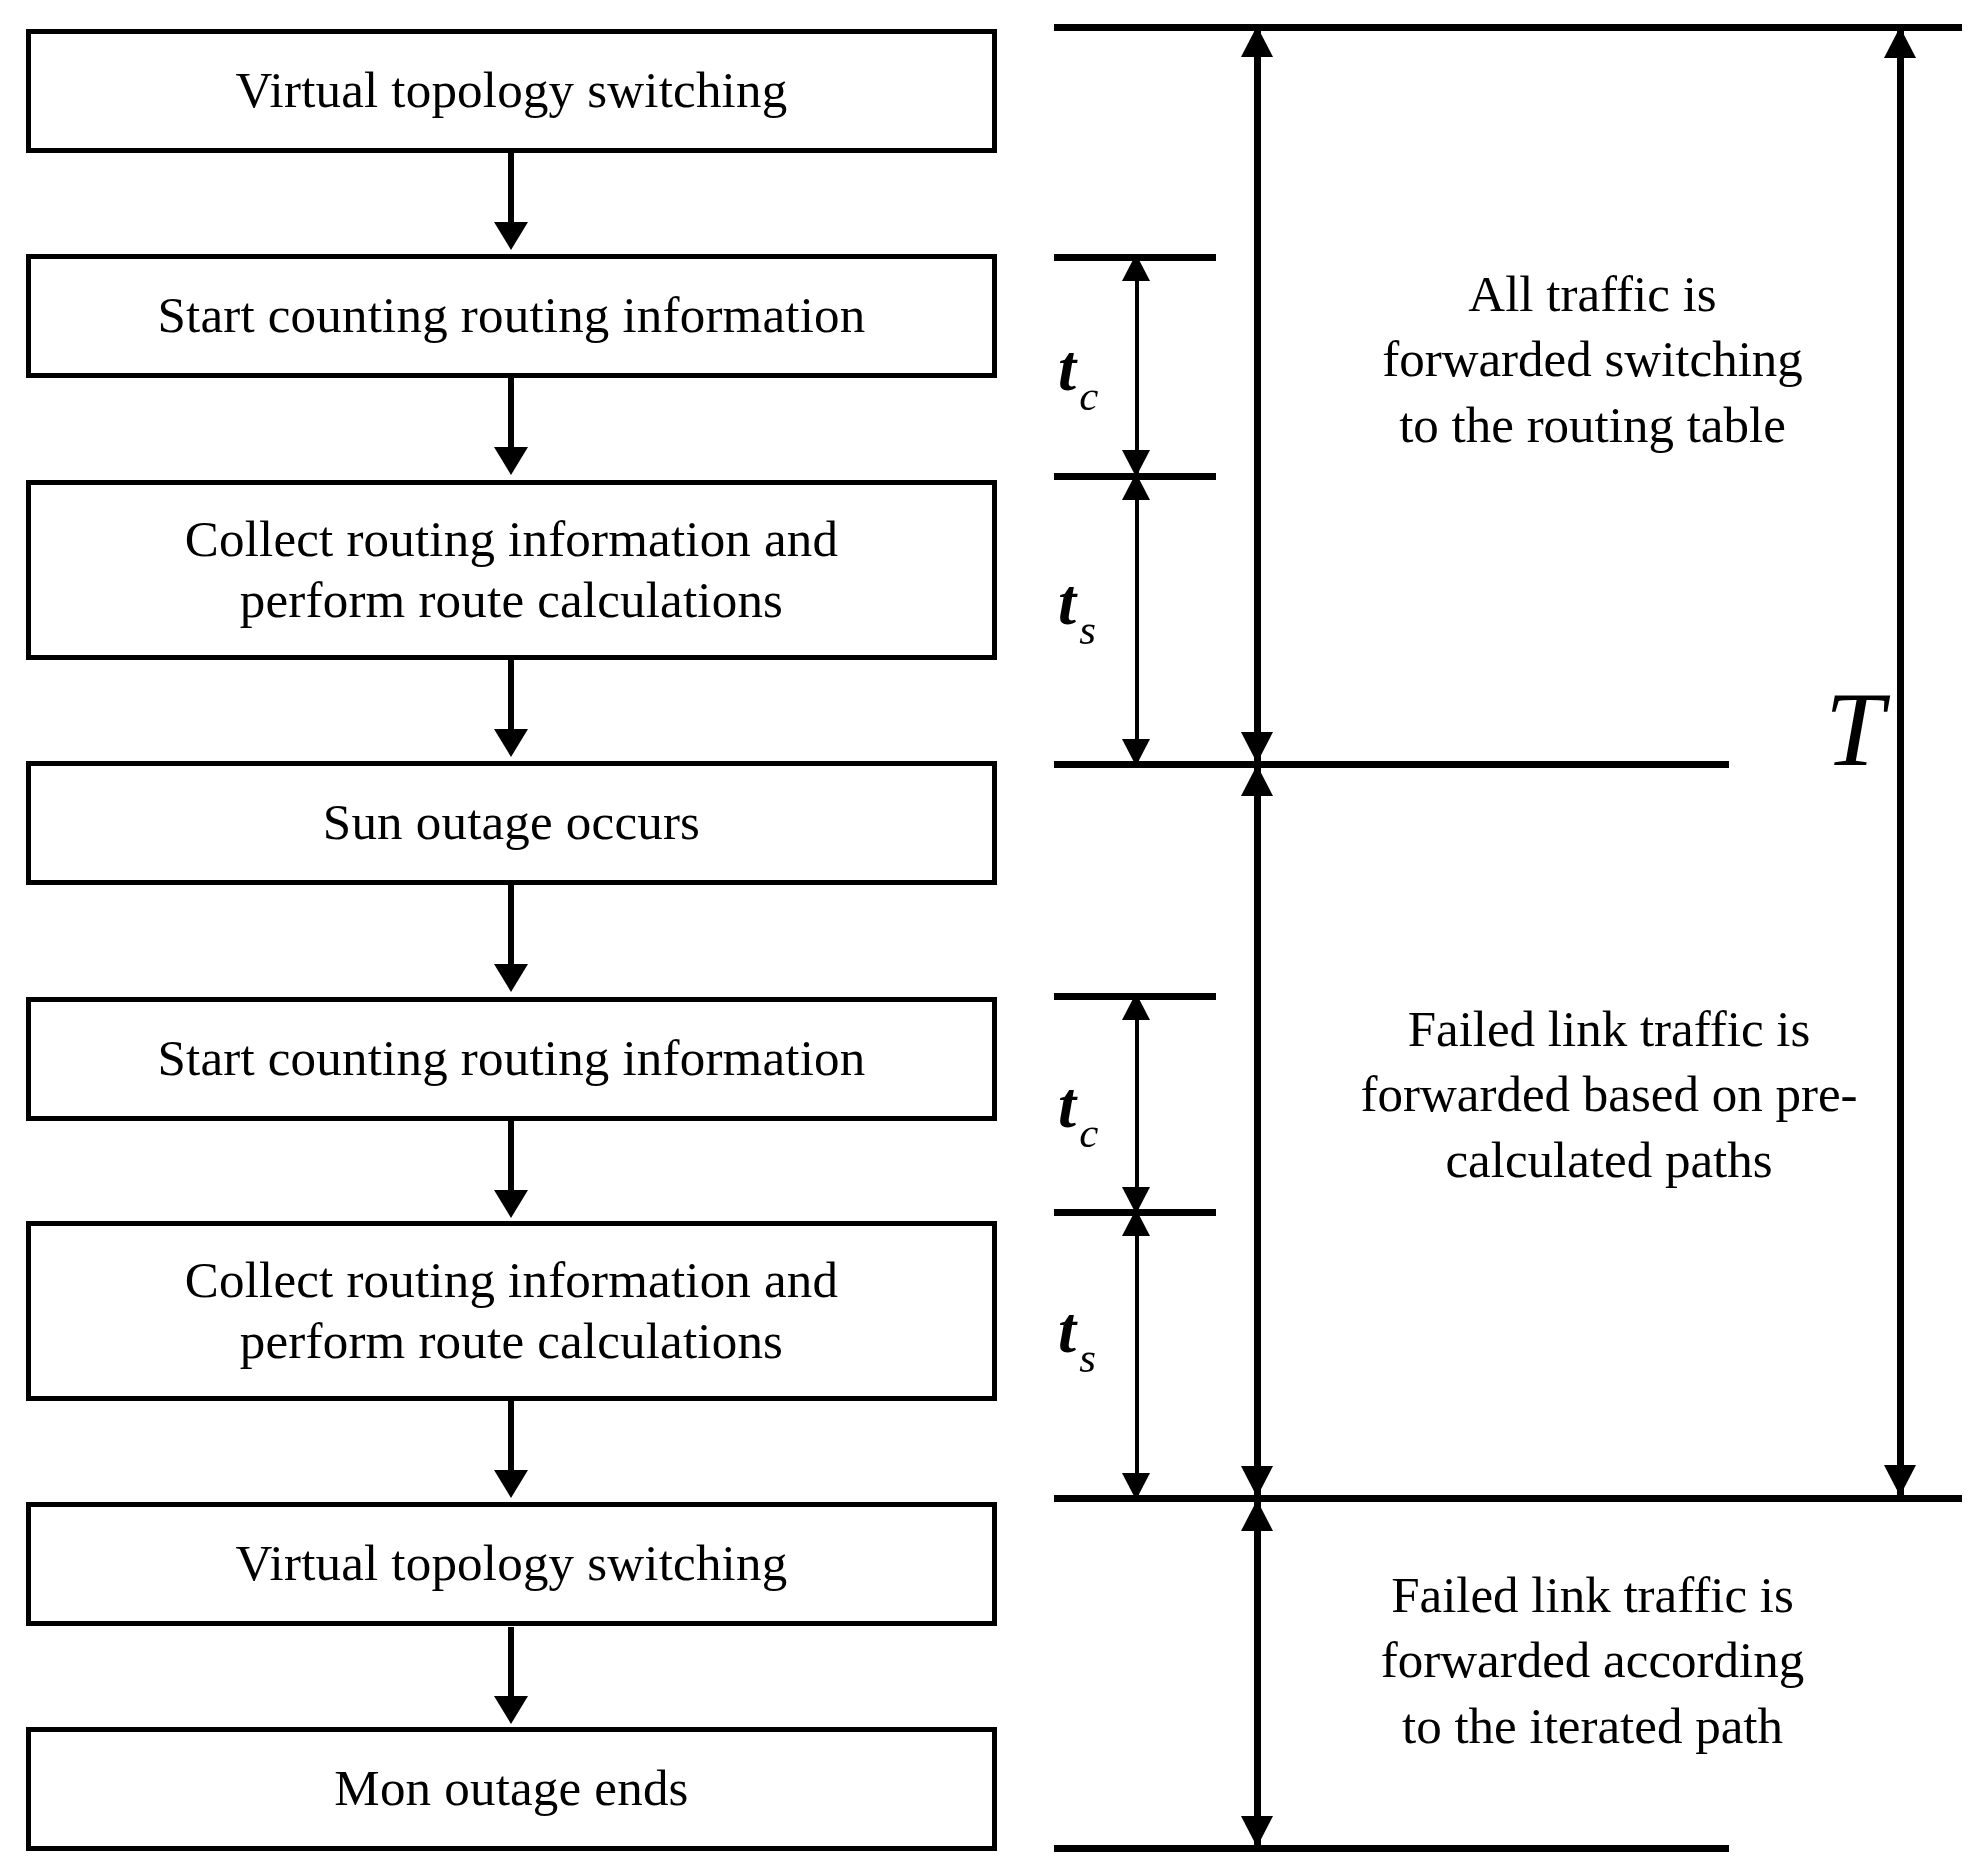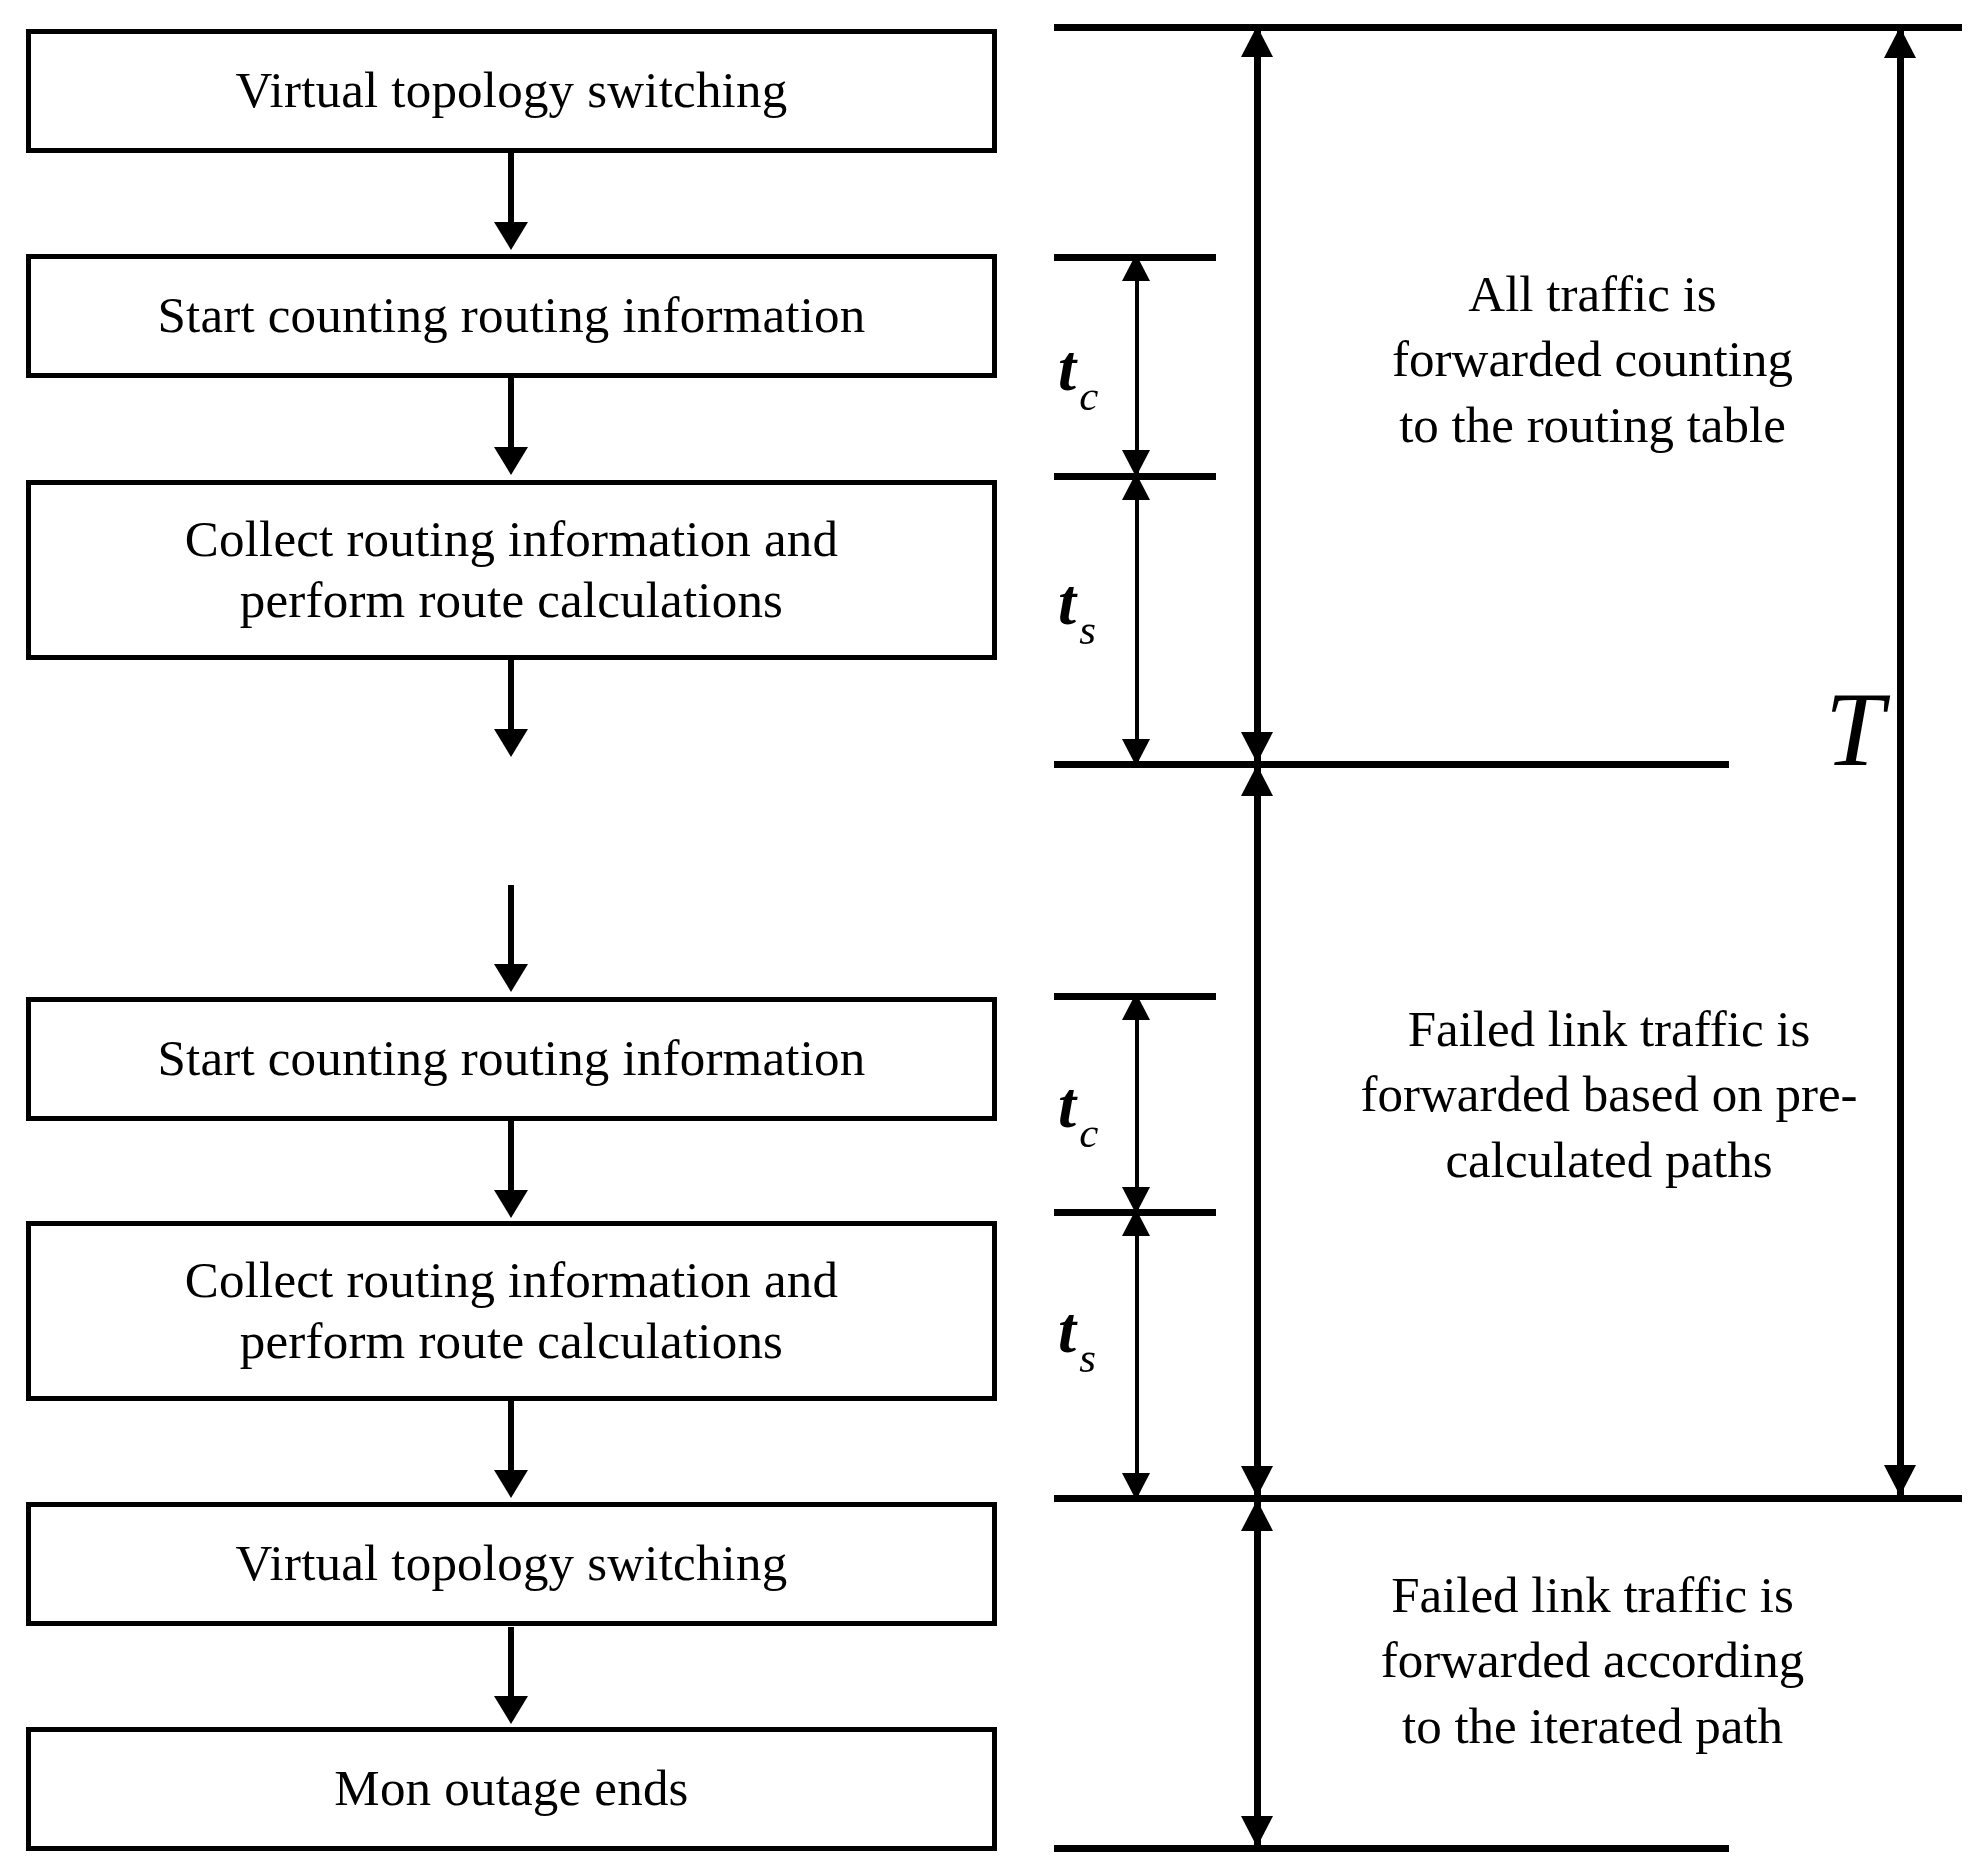"All traffic is" div.desc { text: counting -> switching }
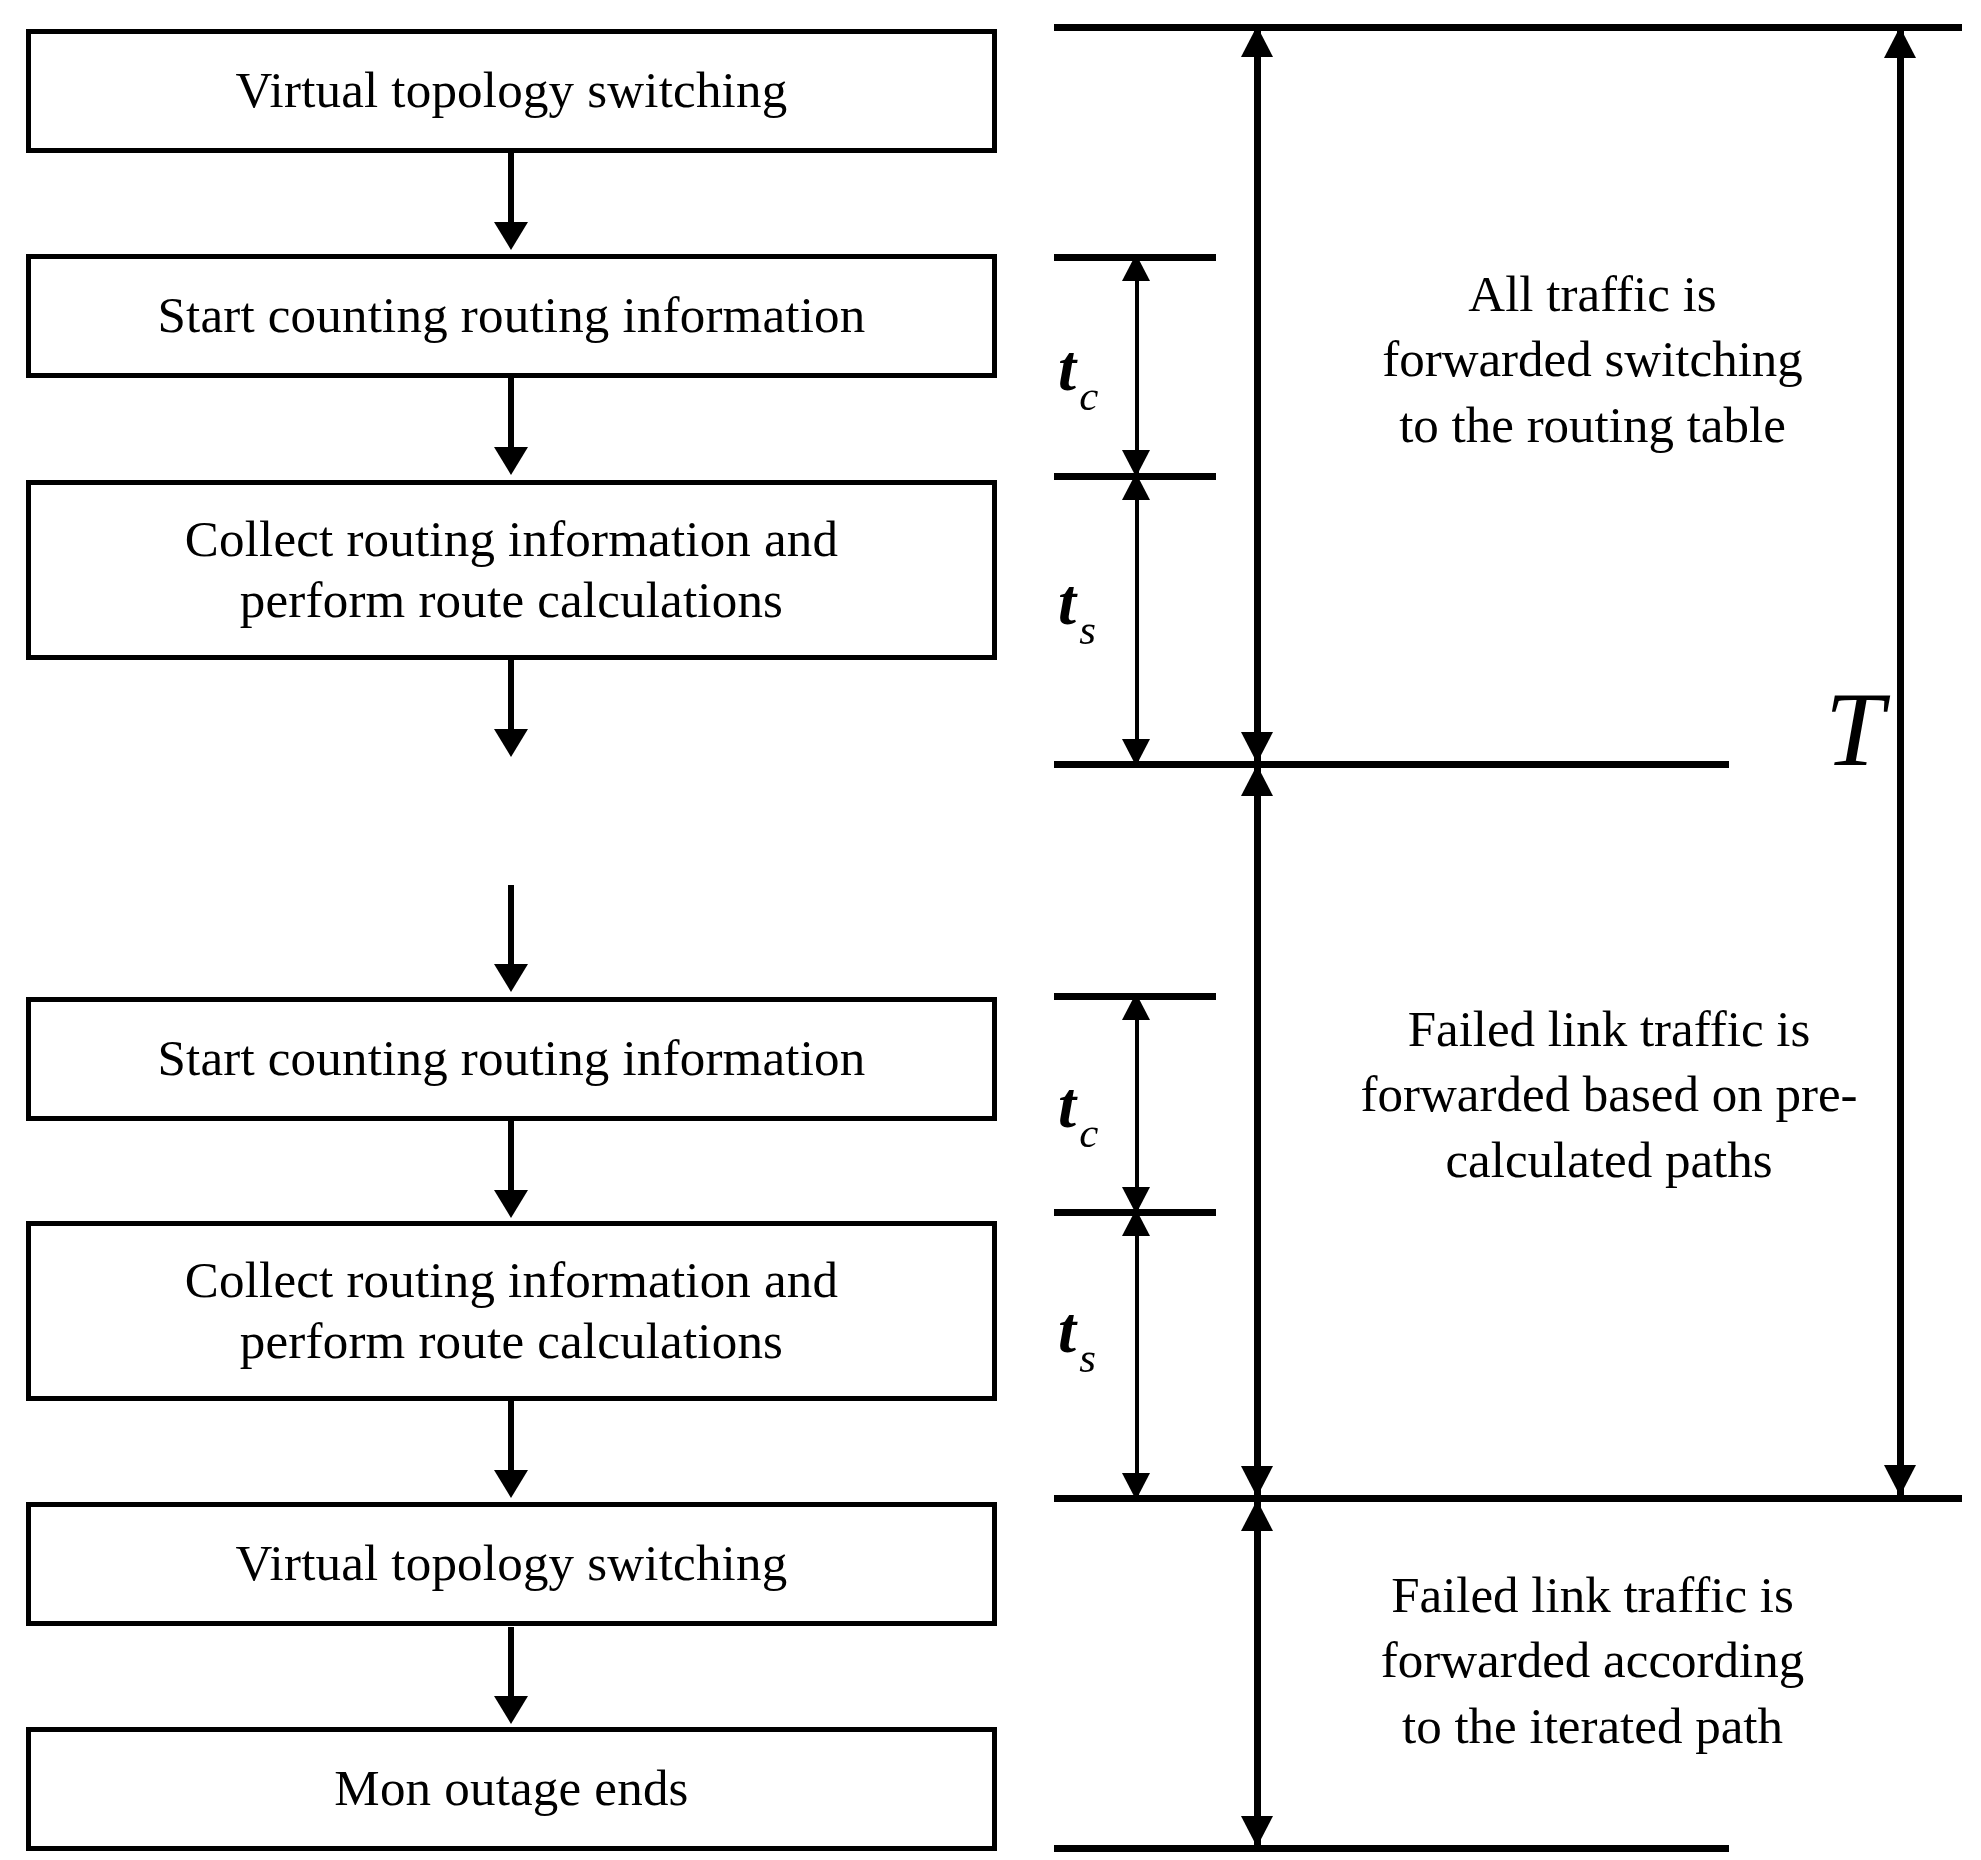"Sun outage occurs" div.flow-box { html: none -> <div> <div>Sun outage occurs</div> </div> }
